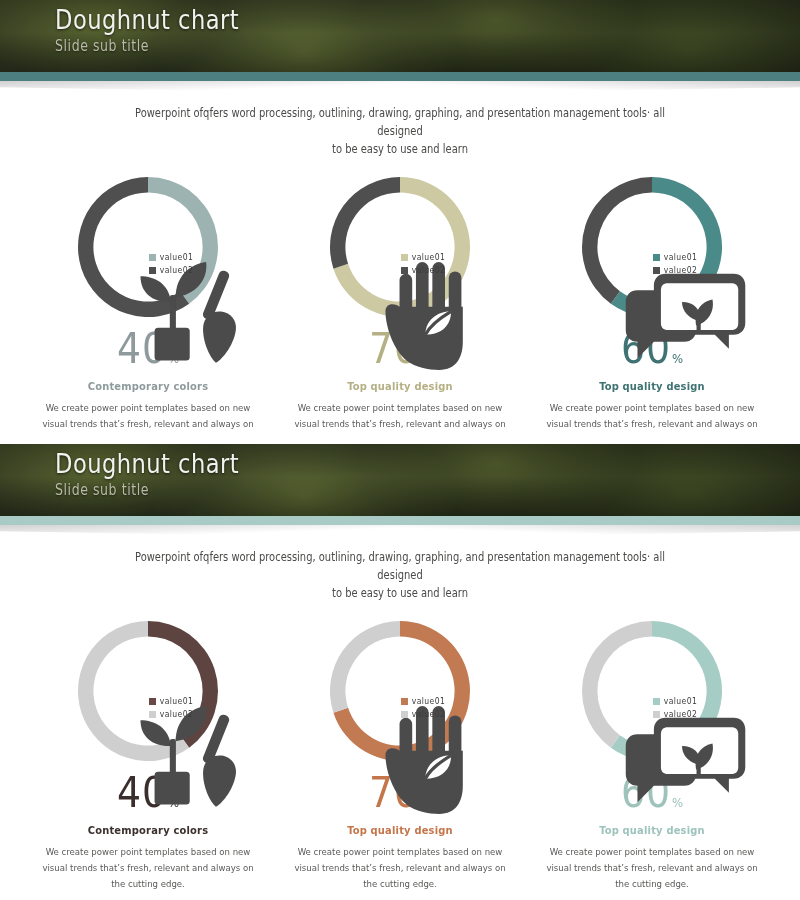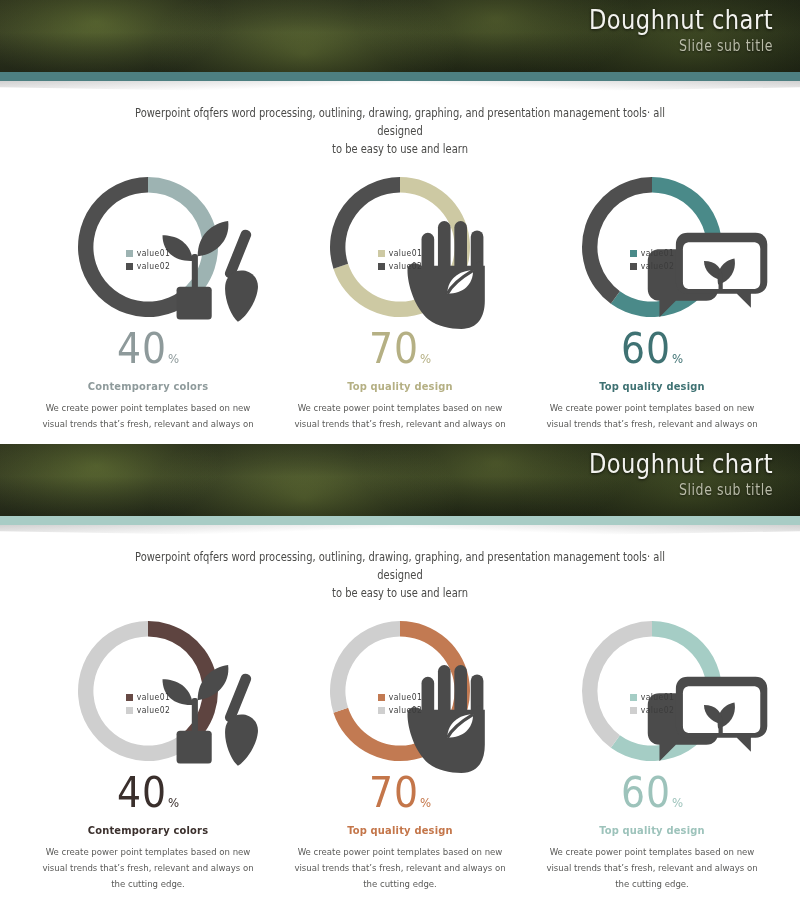"Doughnut chart" .banner-inner { text-align: right -> left }
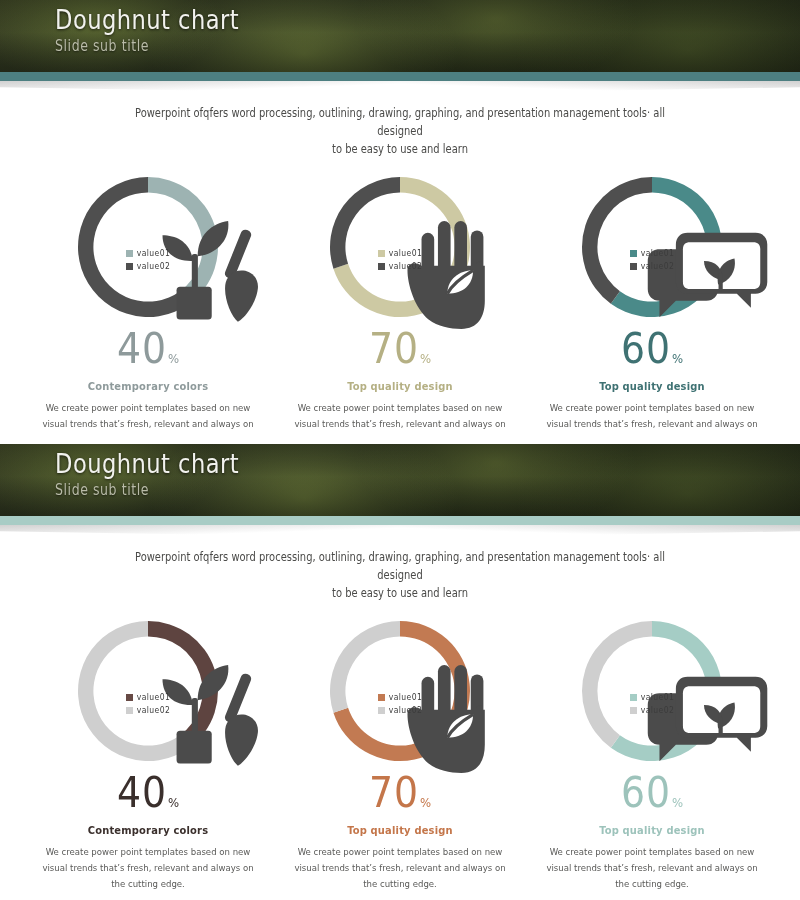"value01" .donut-center { flex-direction: column -> none; justify-content: flex-start -> center }
